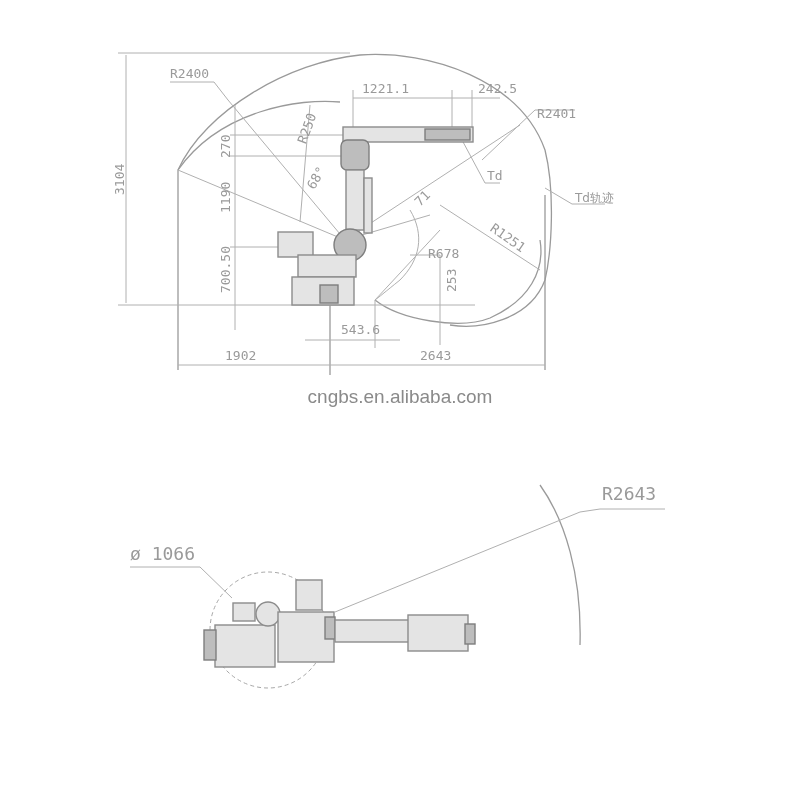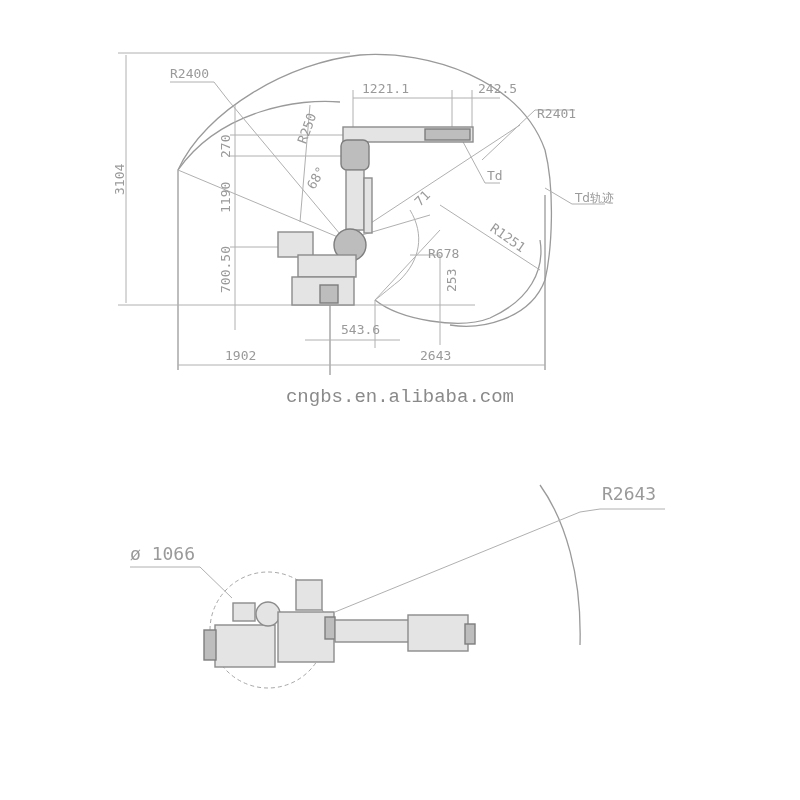"cngbs.en.alibaba.com" .wm { font-family: Liberation Mono, monospace -> Liberation Sans, sans-serif }
